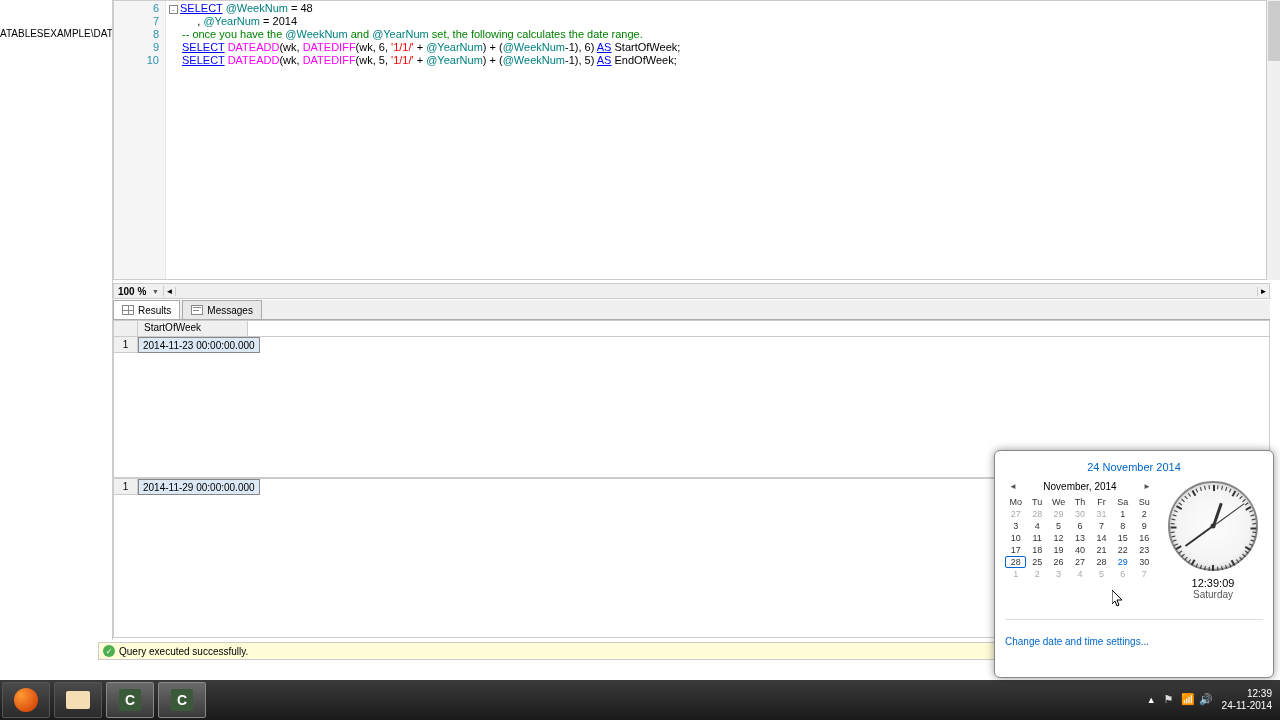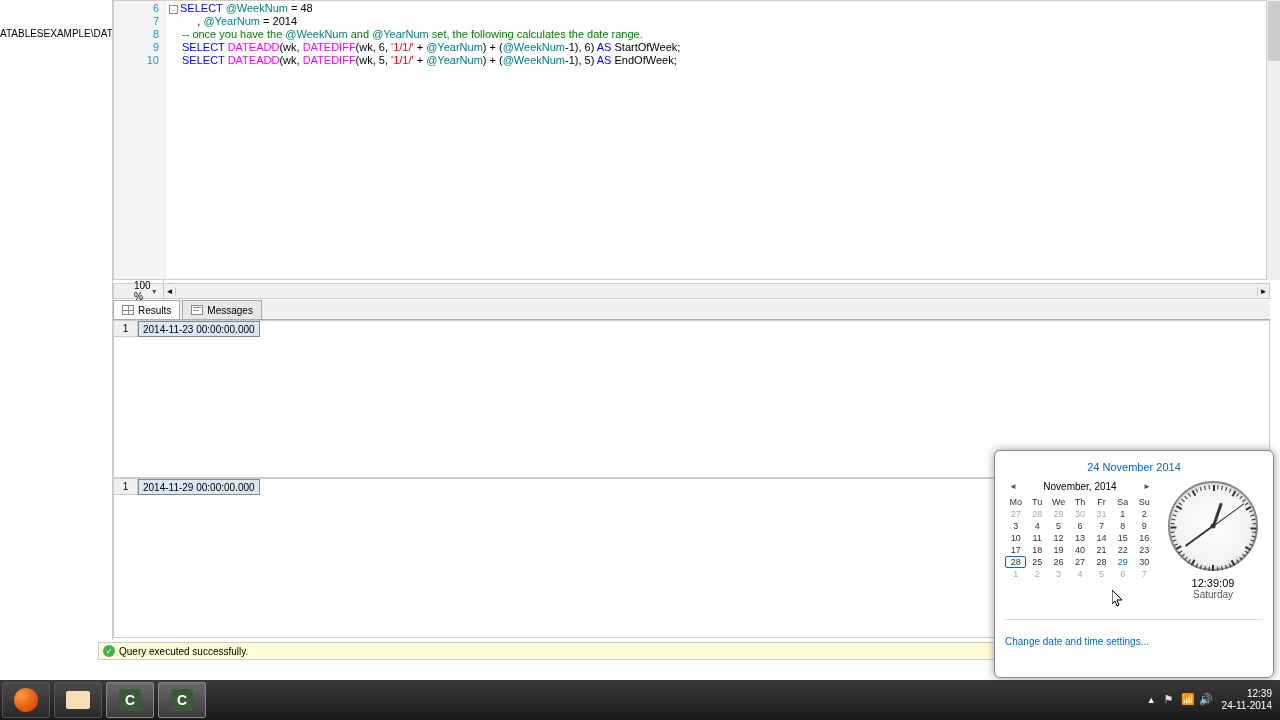"SELECT" .kw { text-decoration: none -> underline }
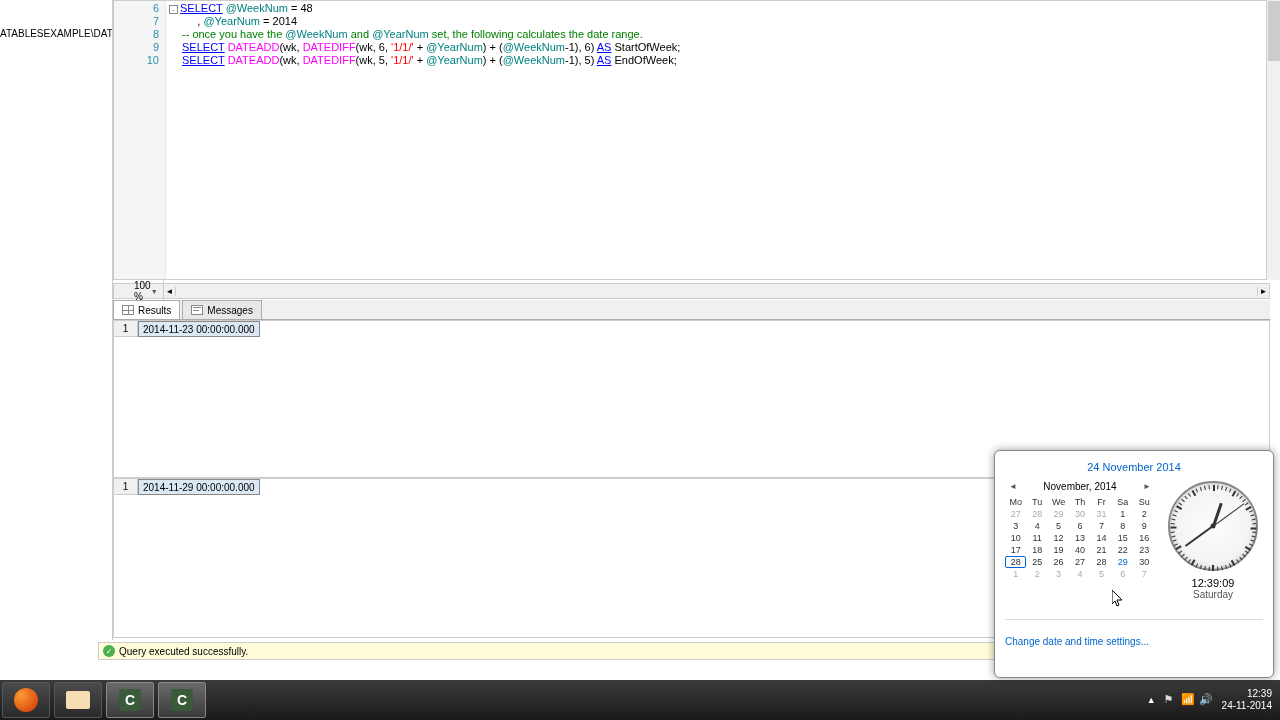"100 %" .zoom-combo { font-weight: none -> bold; padding: 0 20px -> 0 4px }
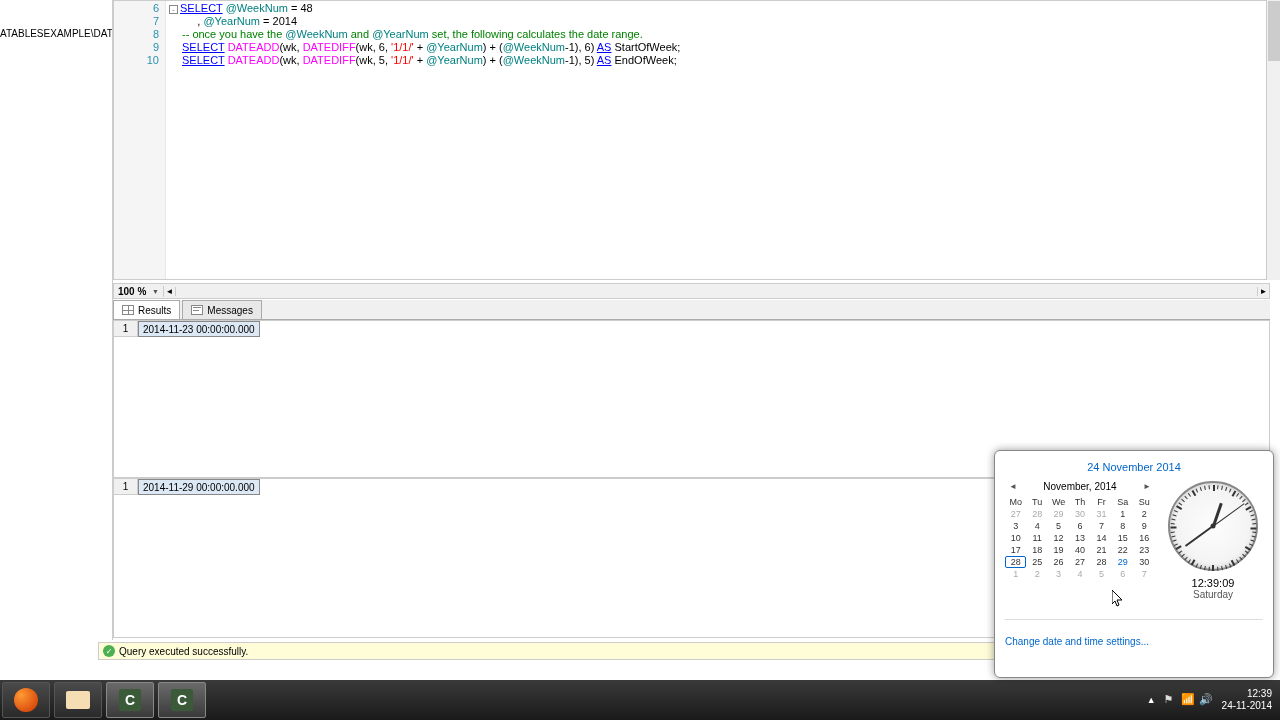"StartOfWeek" div.rgrid-head { html: none -> <div> <div></div> <div>StartOfWeek</div> </div> }
